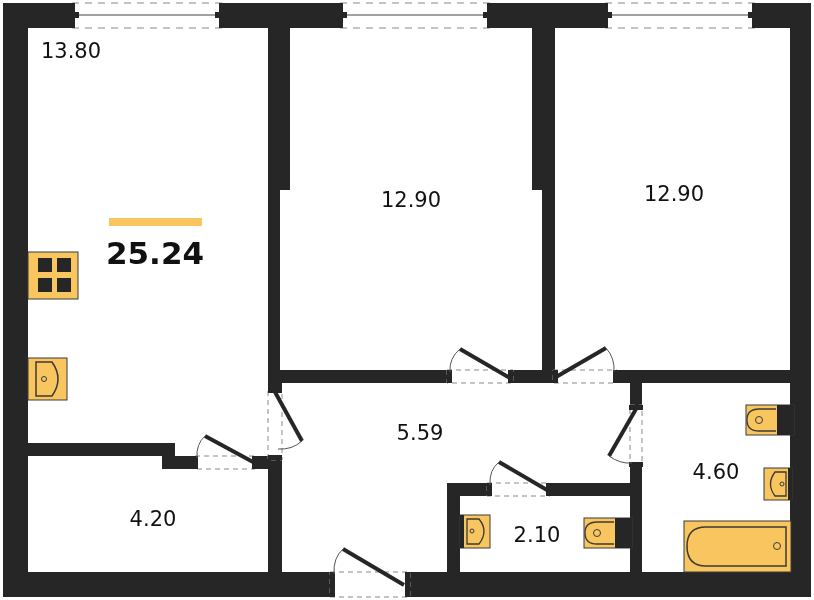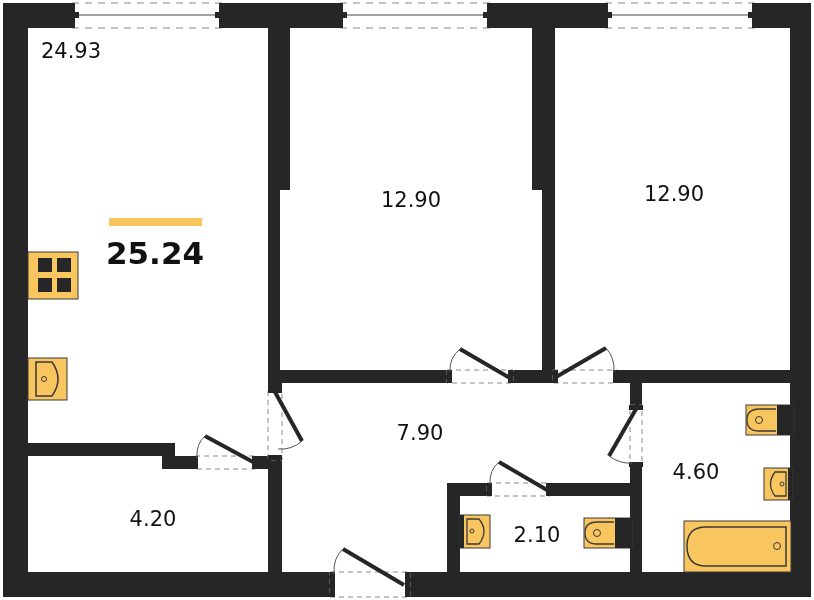"24.93" div.label { text: 24.93 -> 13.80 }
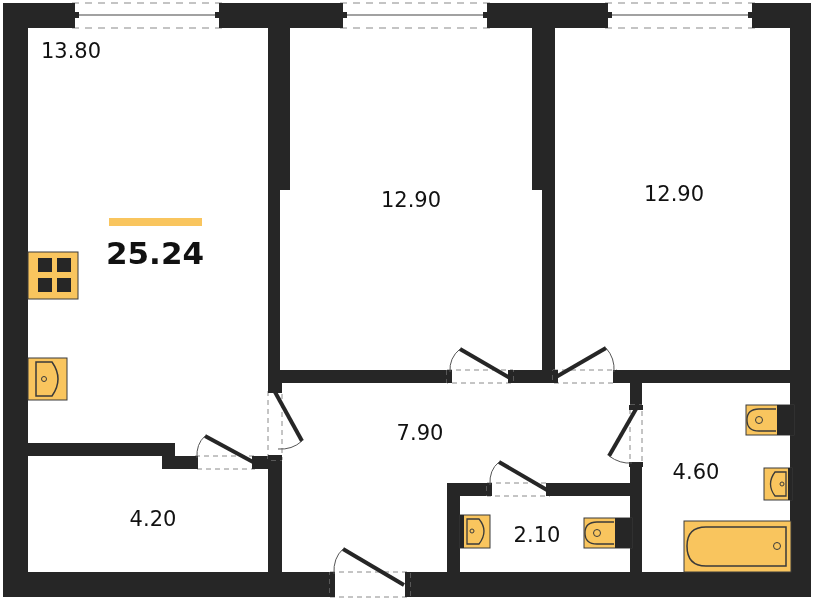"7.90" div.label { text: 7.90 -> 5.59 }
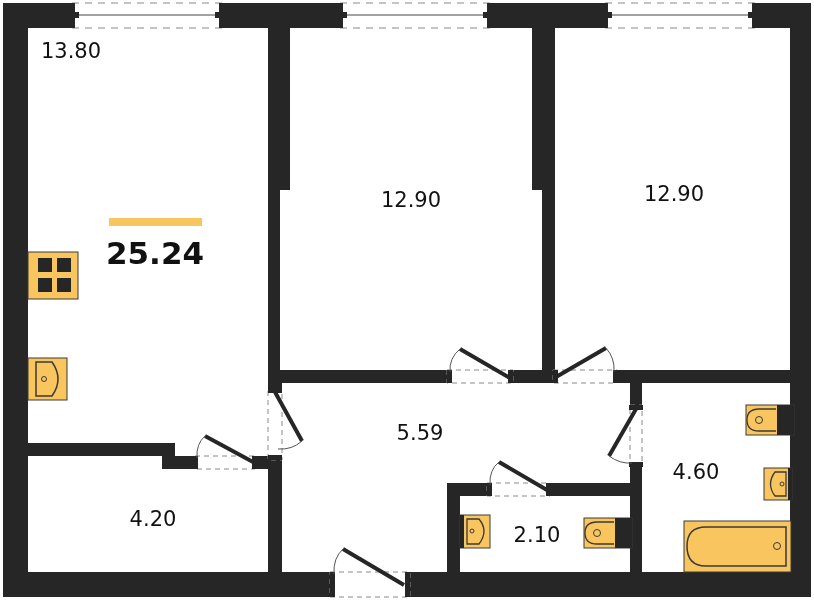"4.60" div.label { left: 696px -> 716px }
